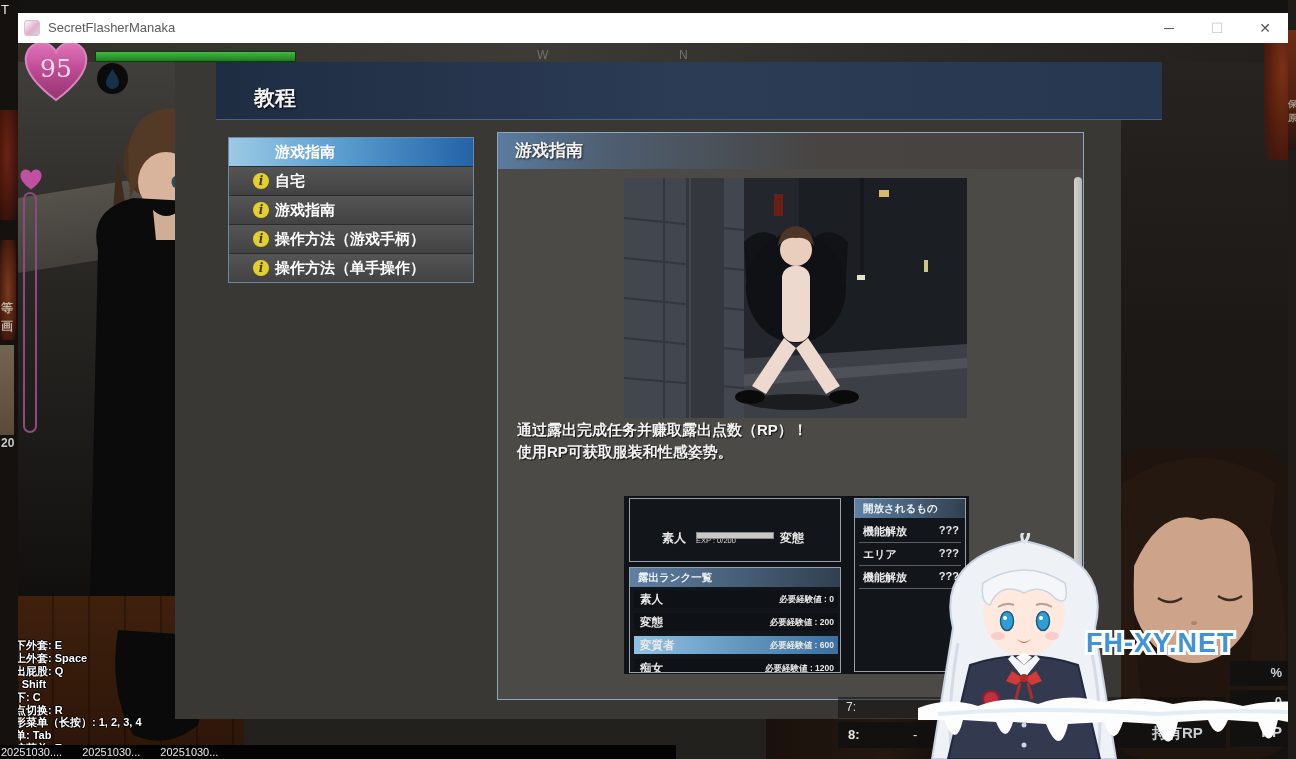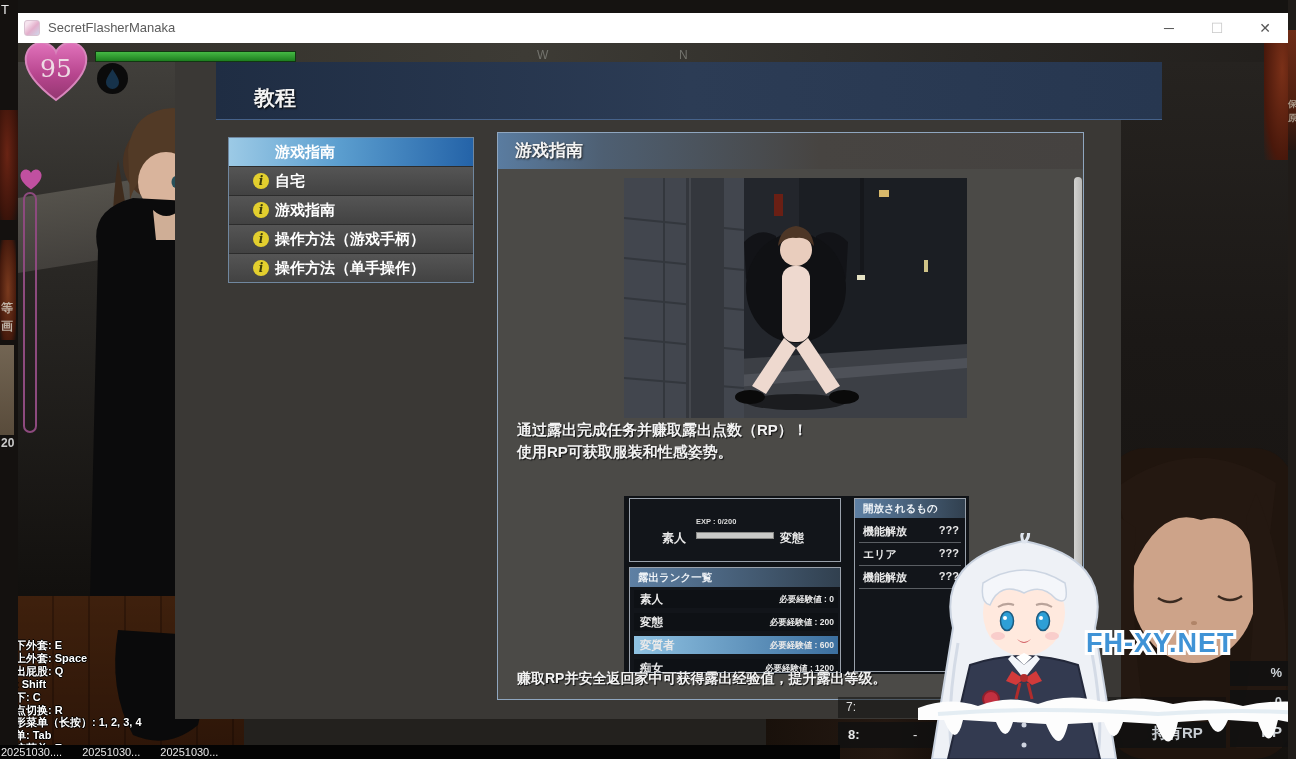"EXP : 0/200" .pA .explbl { font-weight: bold -> normal; top: 18px -> 37px }
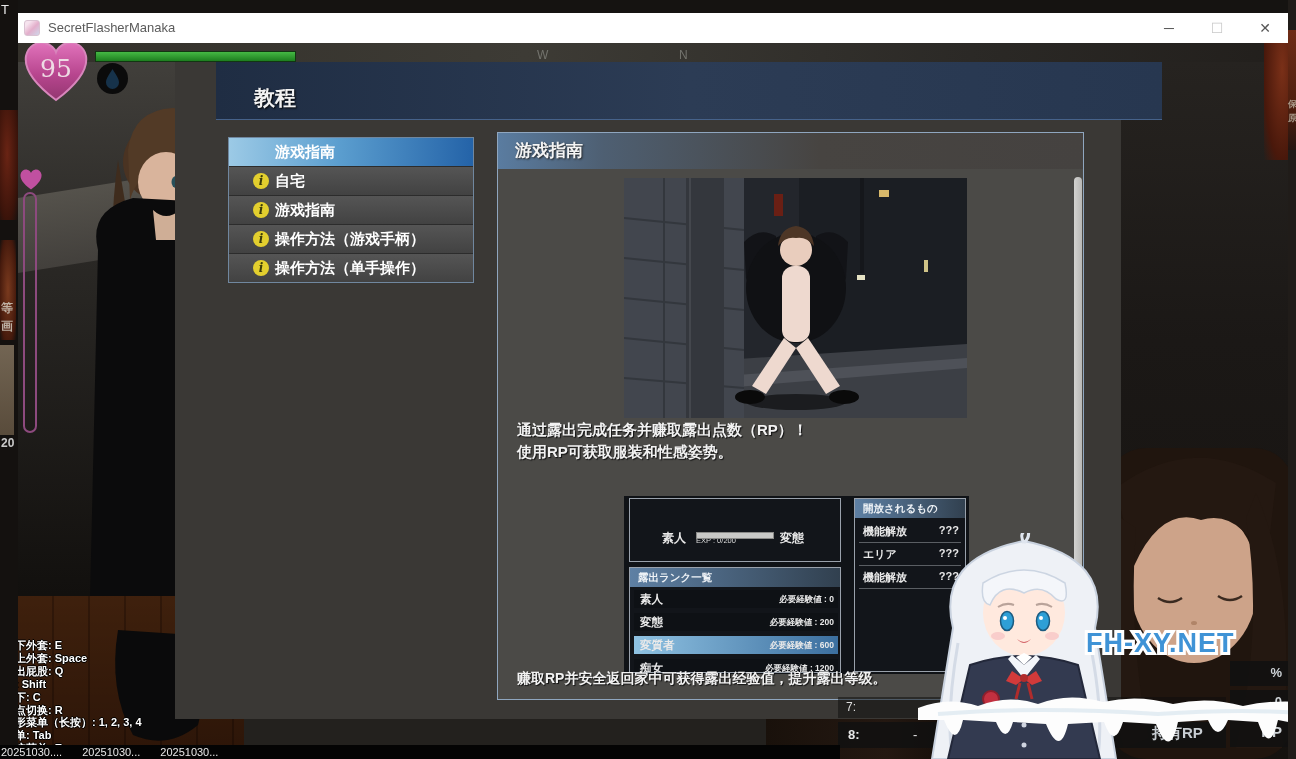"赚取RP并安全返回家中可获得露出经验值，提升露出等级。" div.outro { html: <div>赚取RP并安全返回家中可获得露出经验值，提升露出等级。</div> -> none }
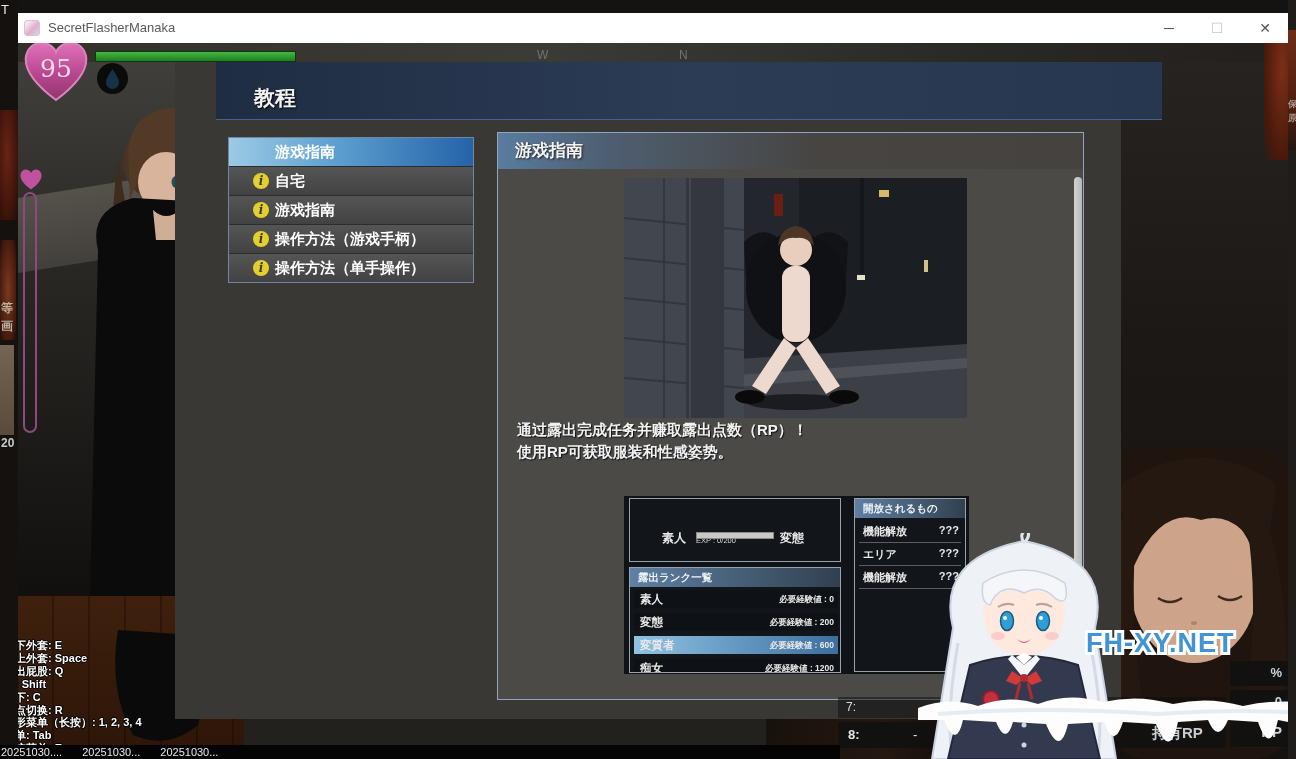"20251030...." .bottomstrip { width: 840px -> 676px }
